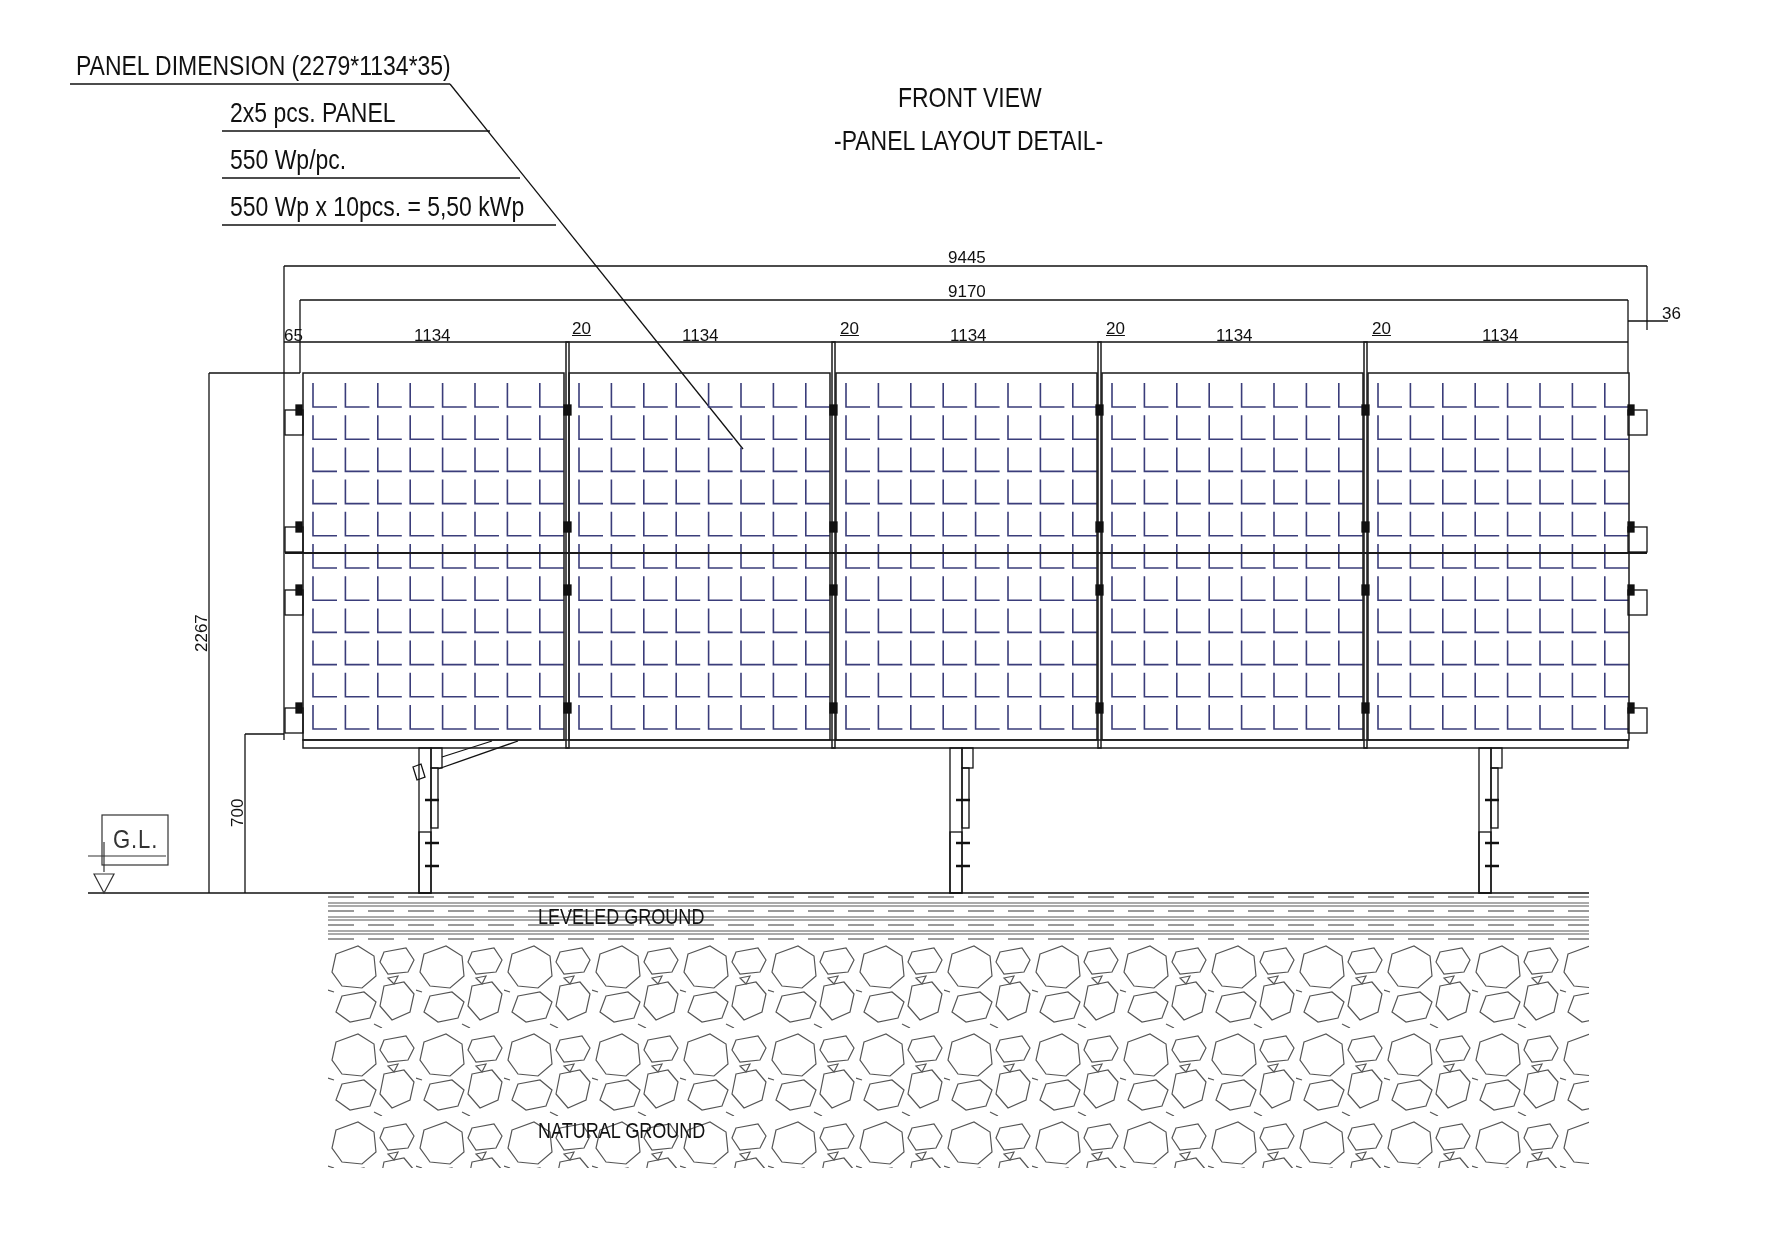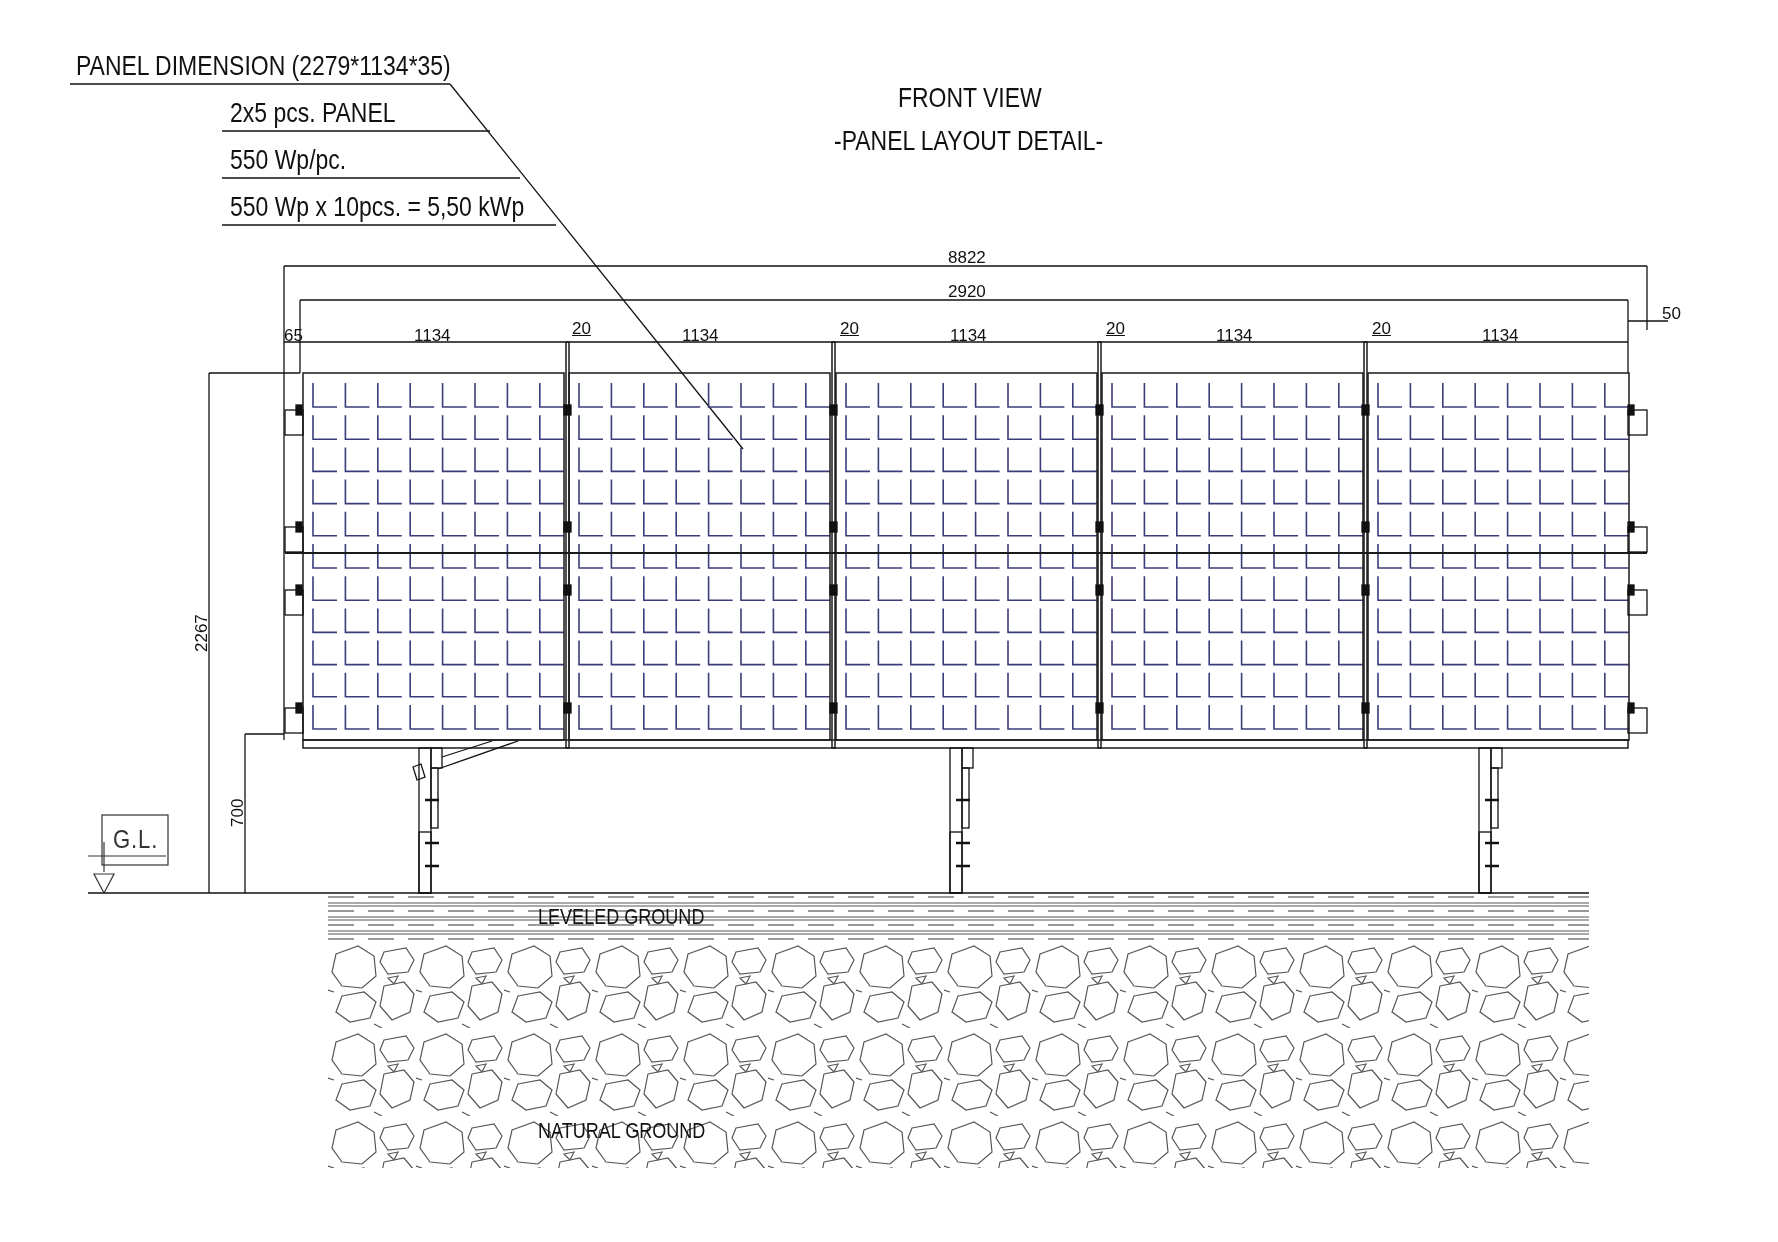"8822" div.lbl { text: 8822 -> 9445 }
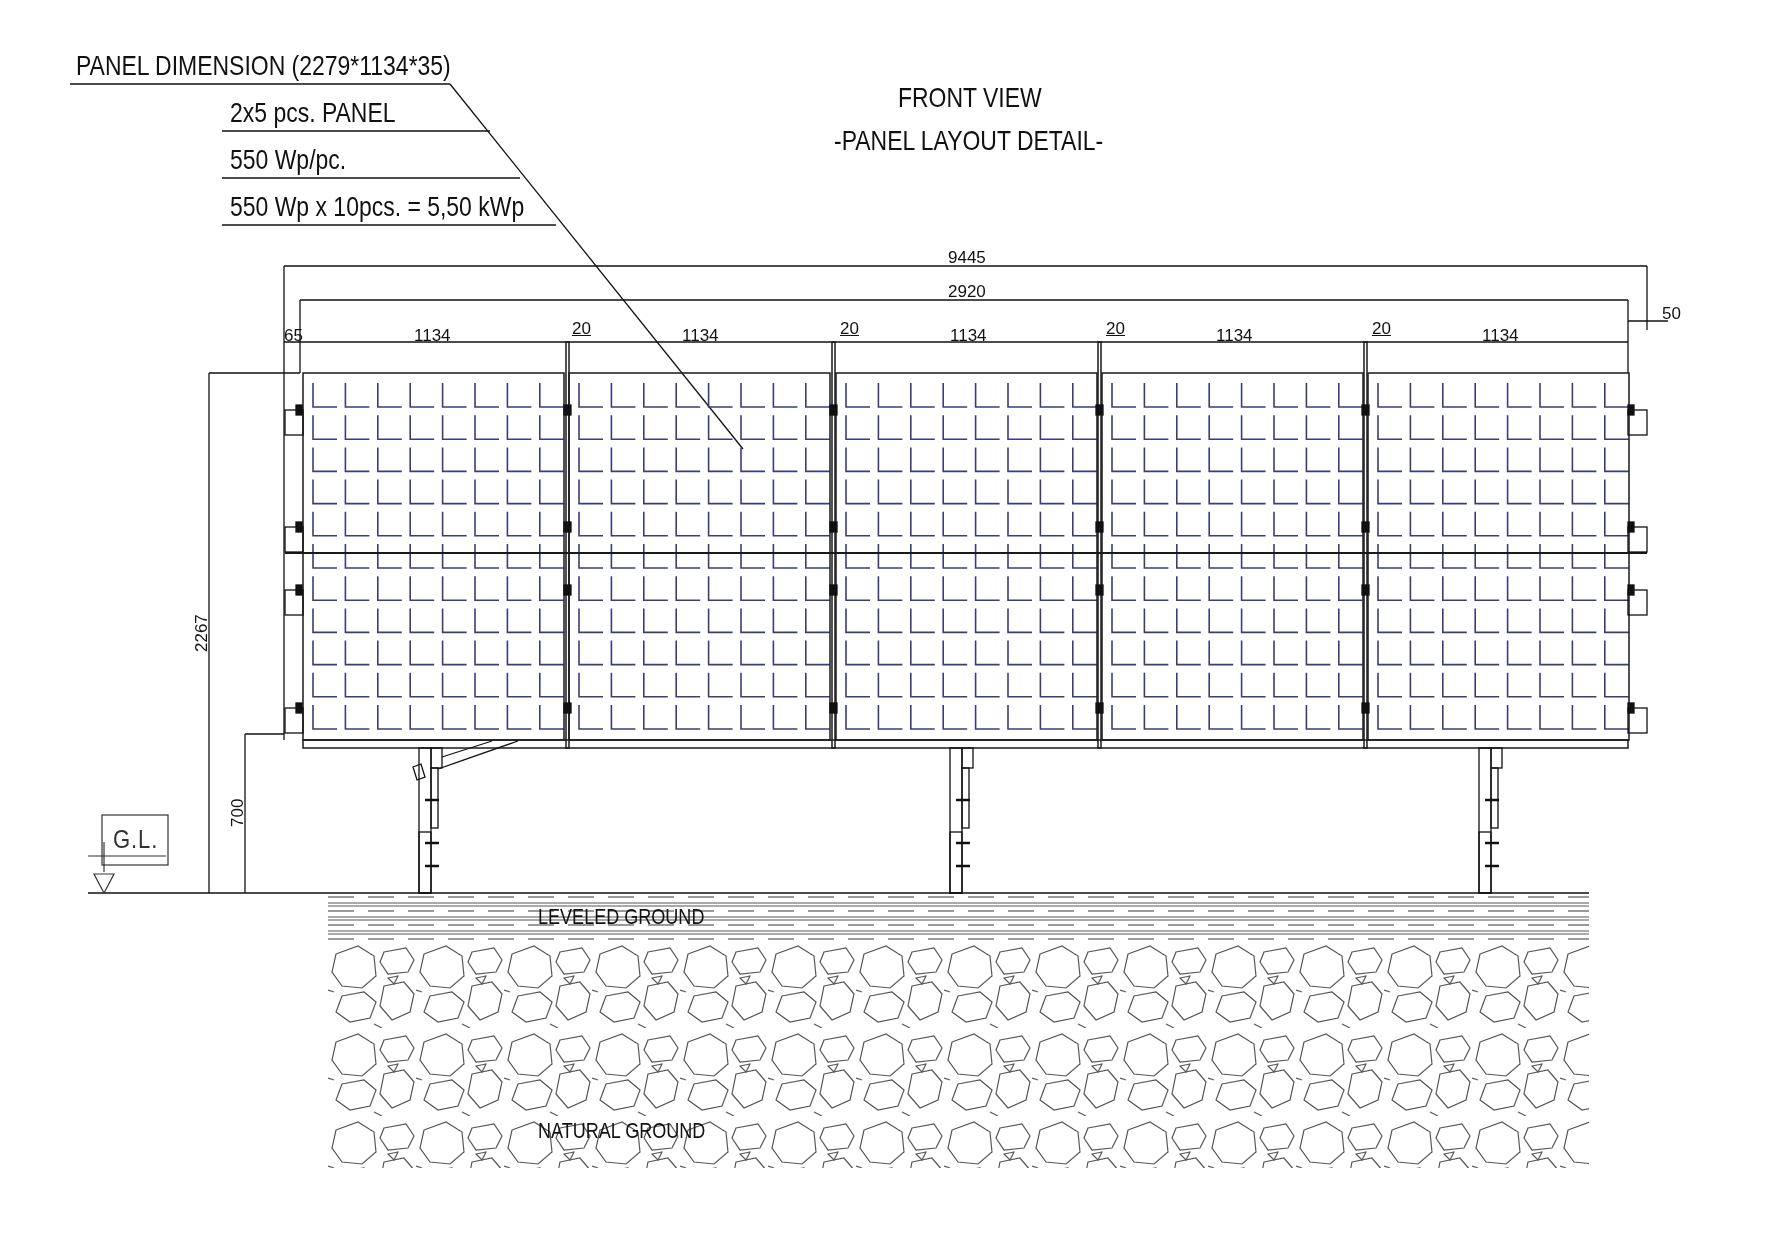"2920" div.lbl { text: 2920 -> 9170 }
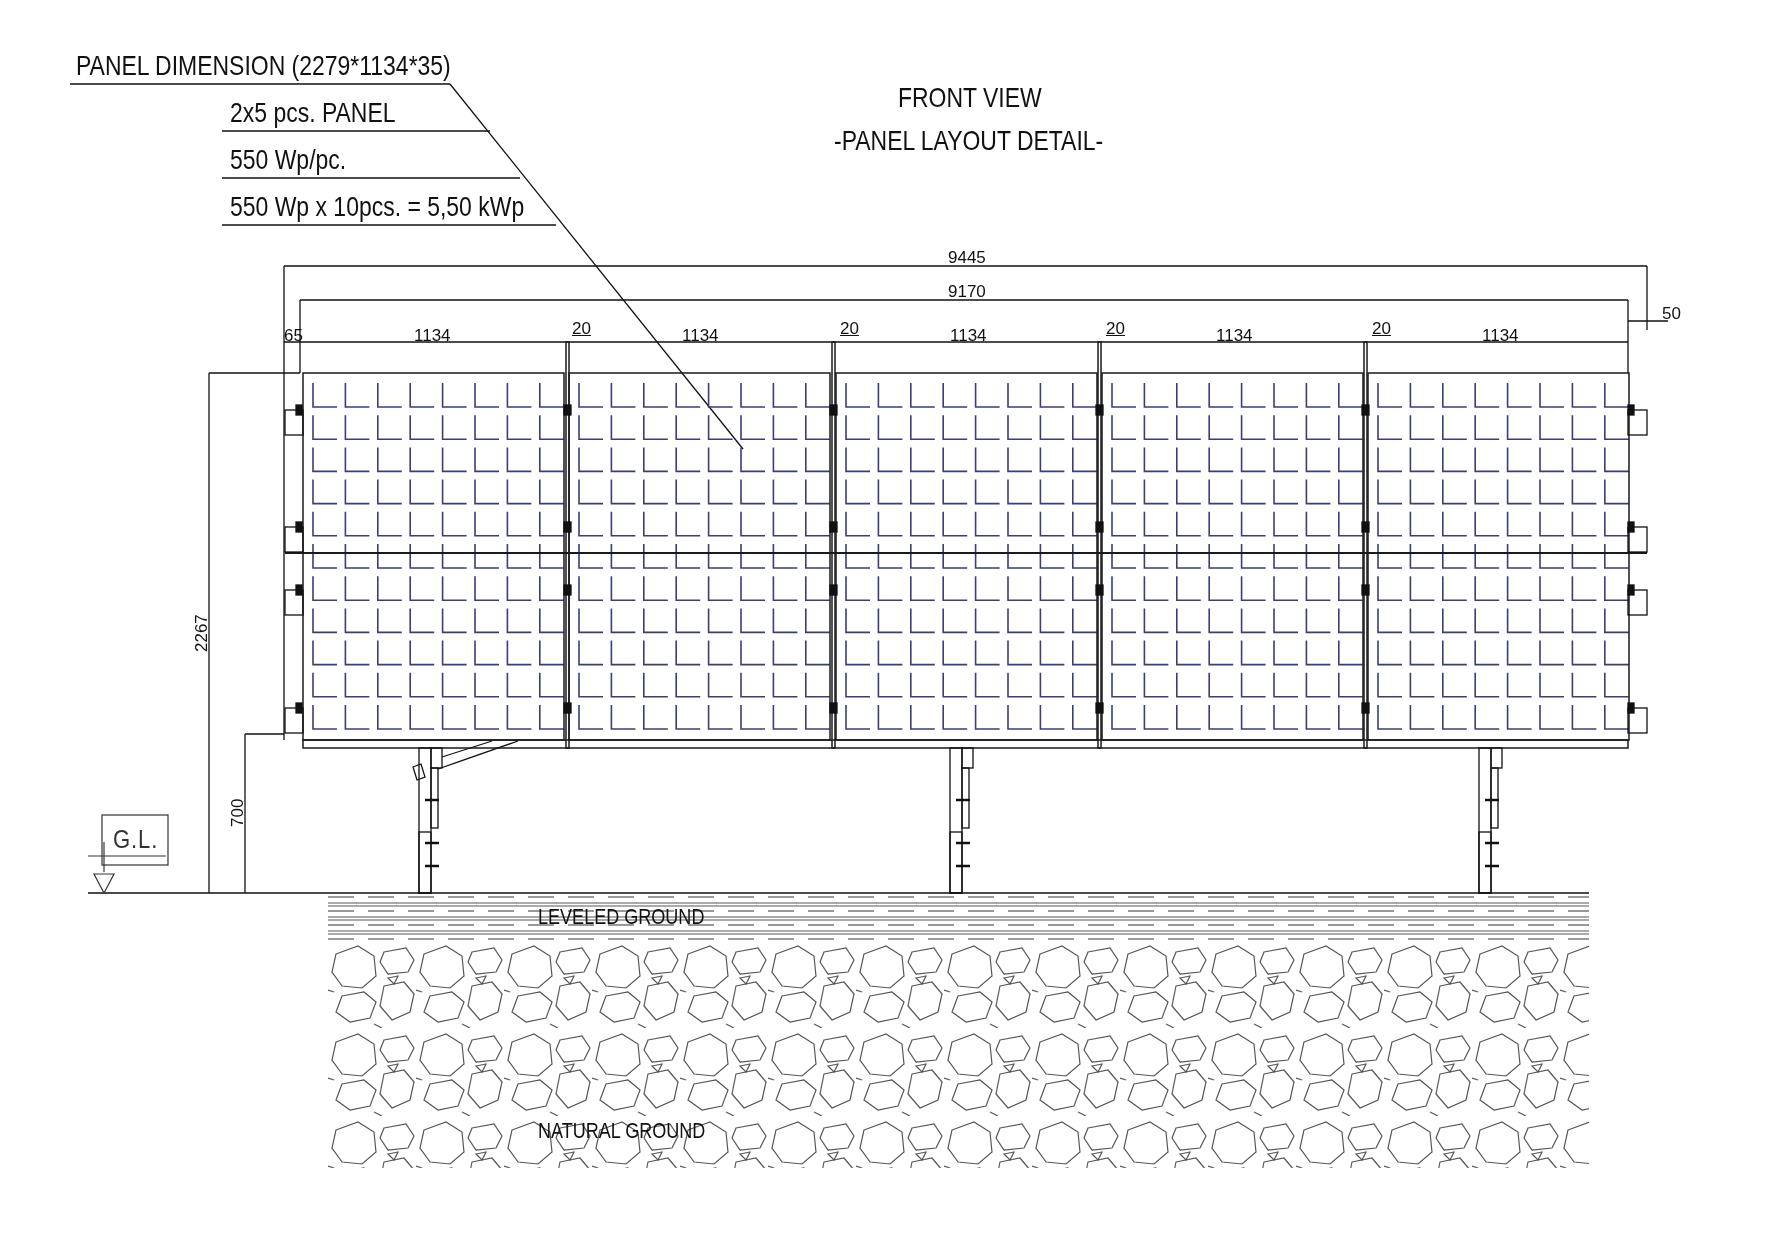"50" div.lbl { text: 50 -> 36 }
